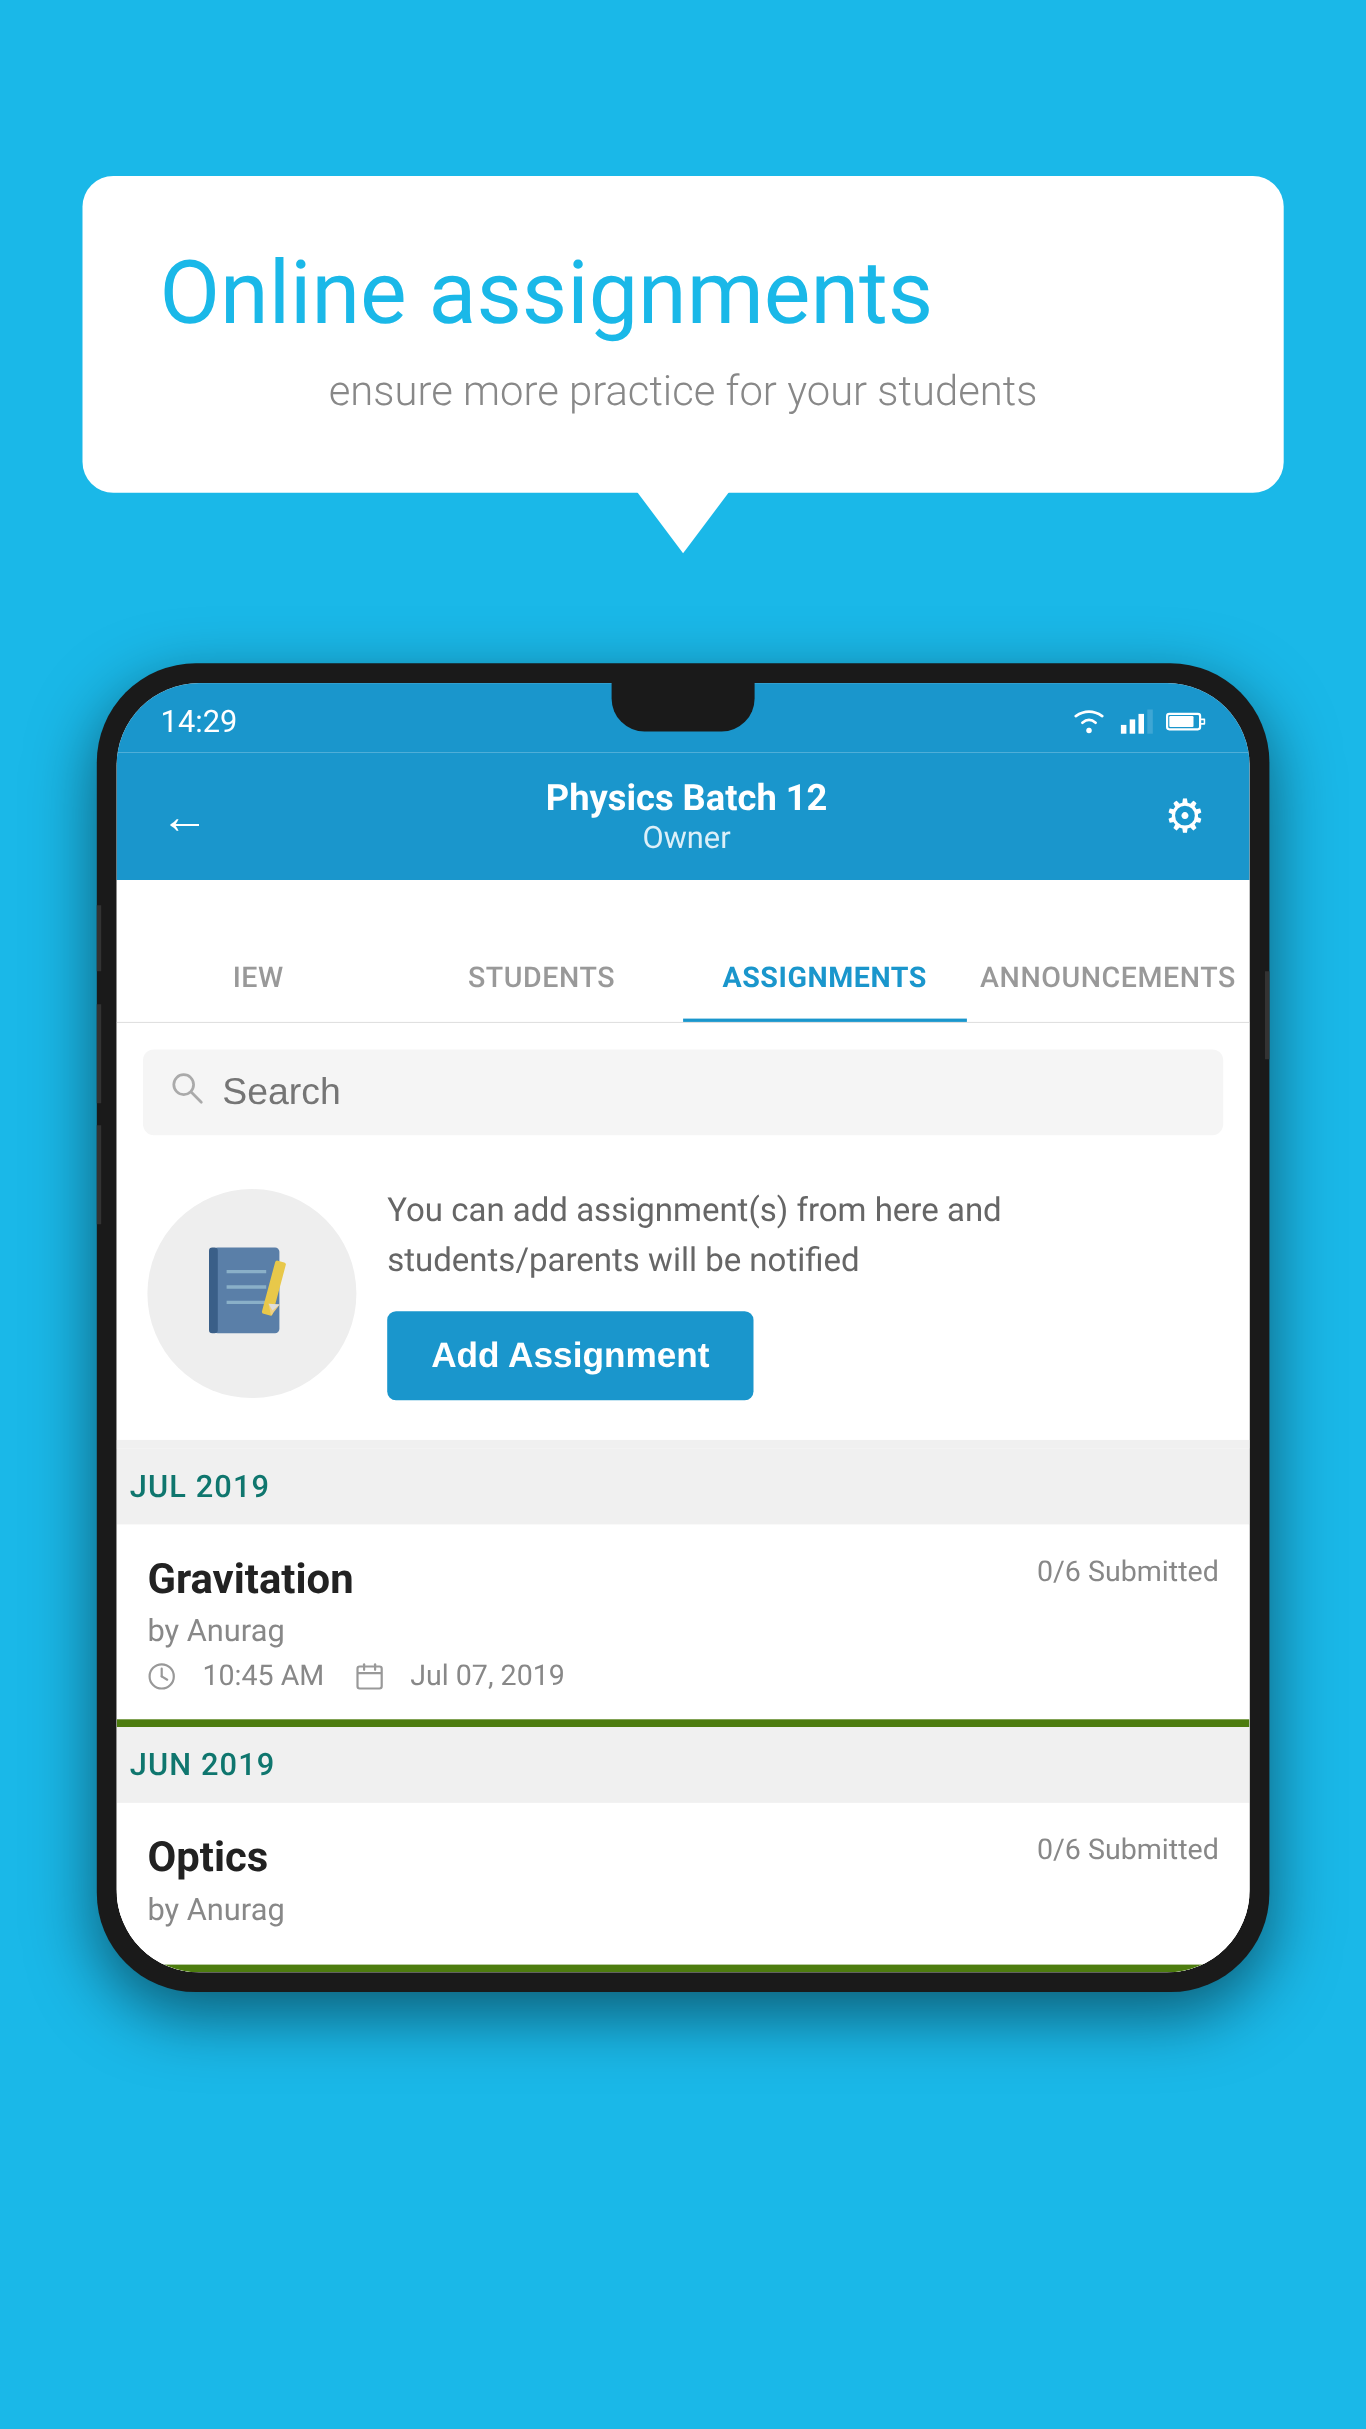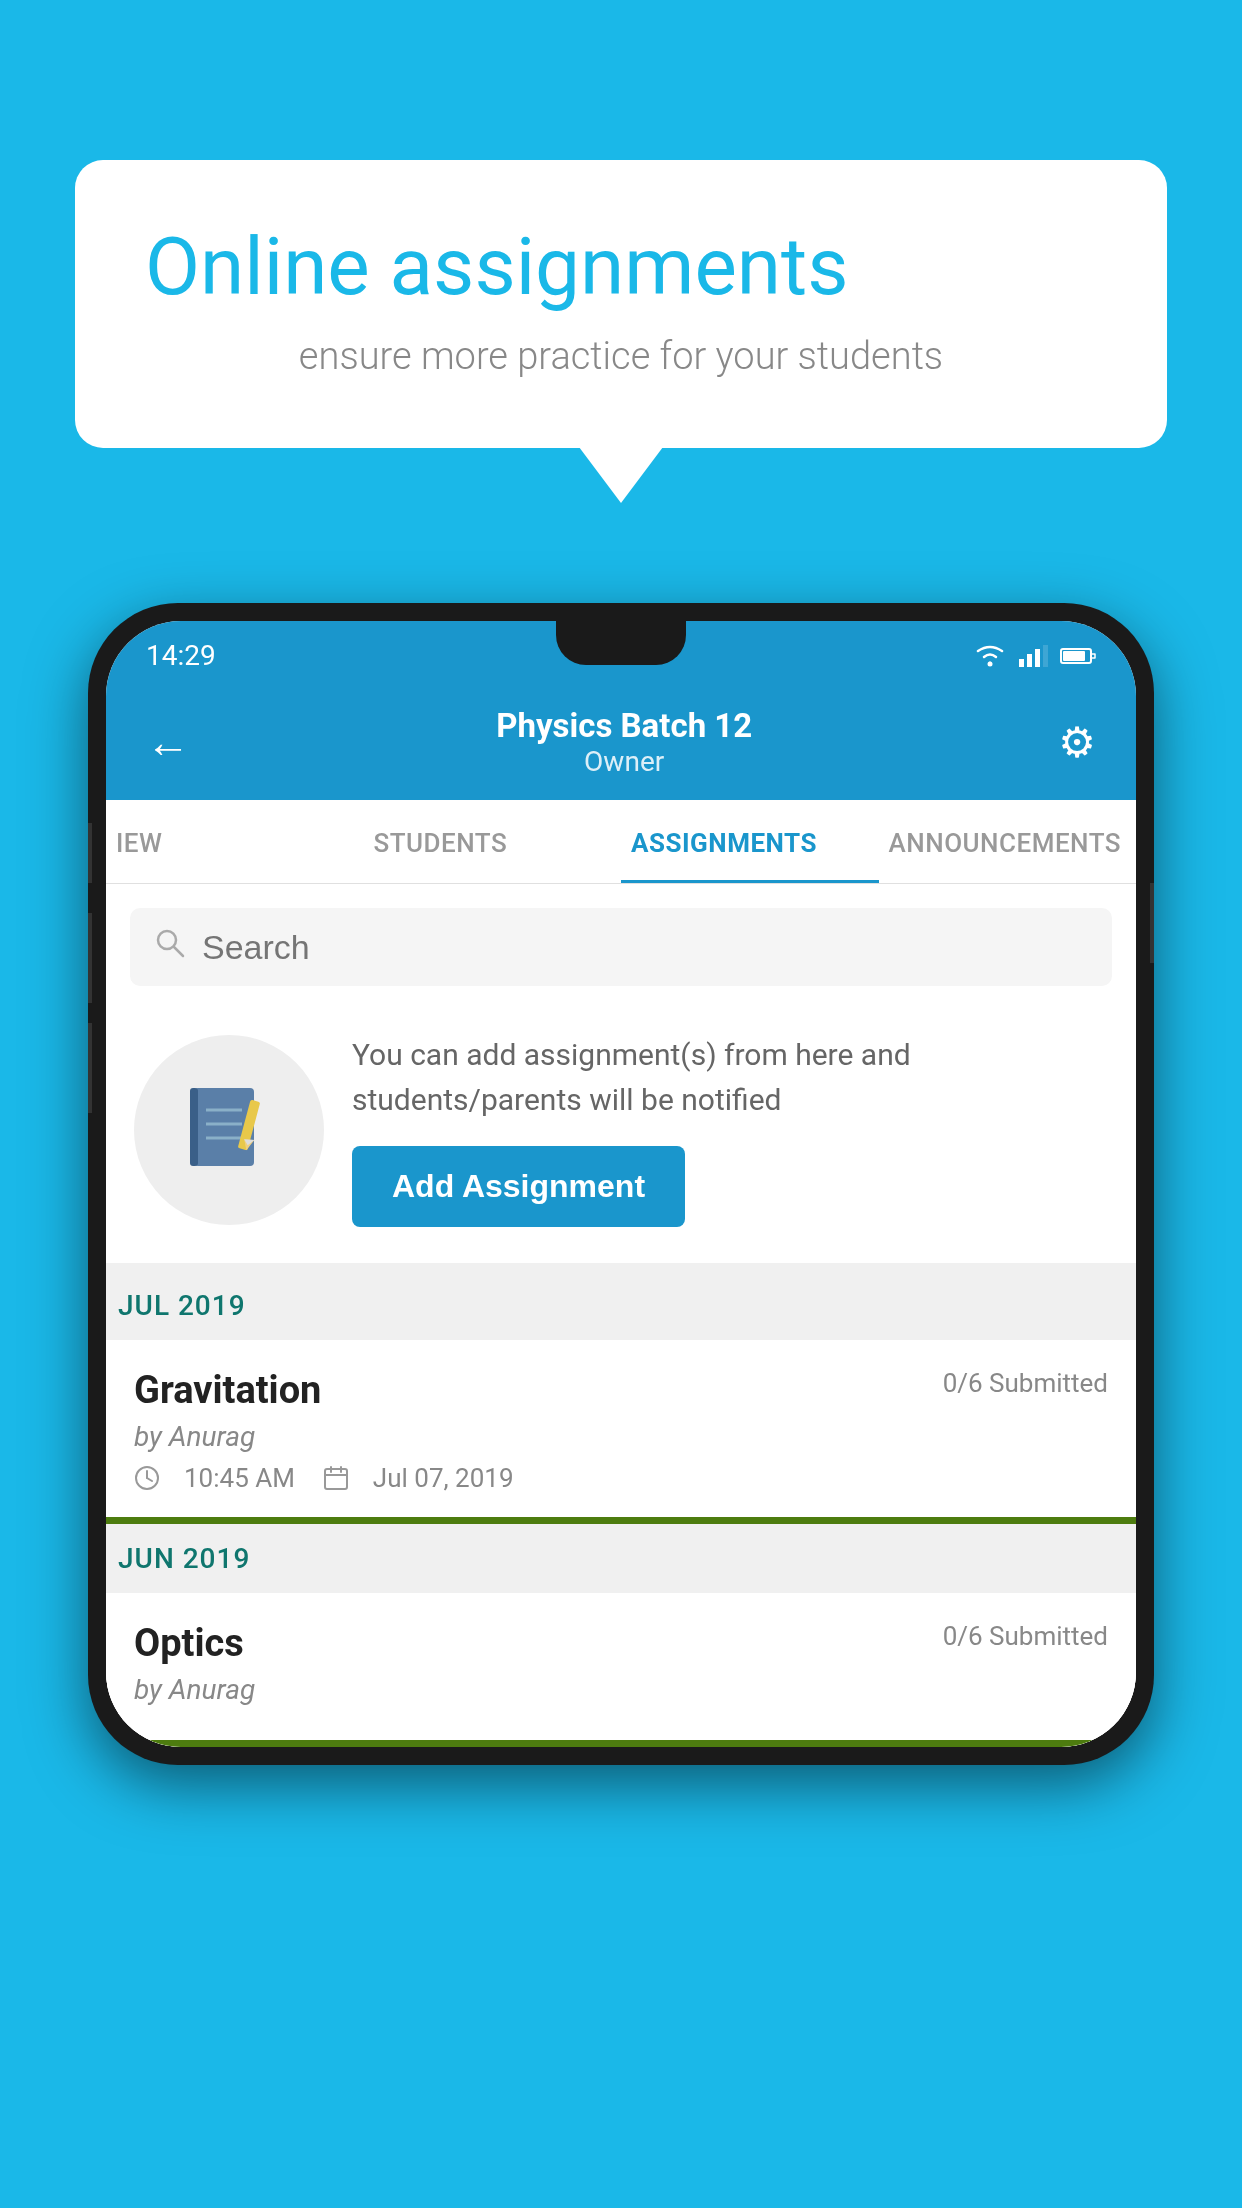"IEW" .tab-item { margin-top: none -> 46px; text-align: left -> center }
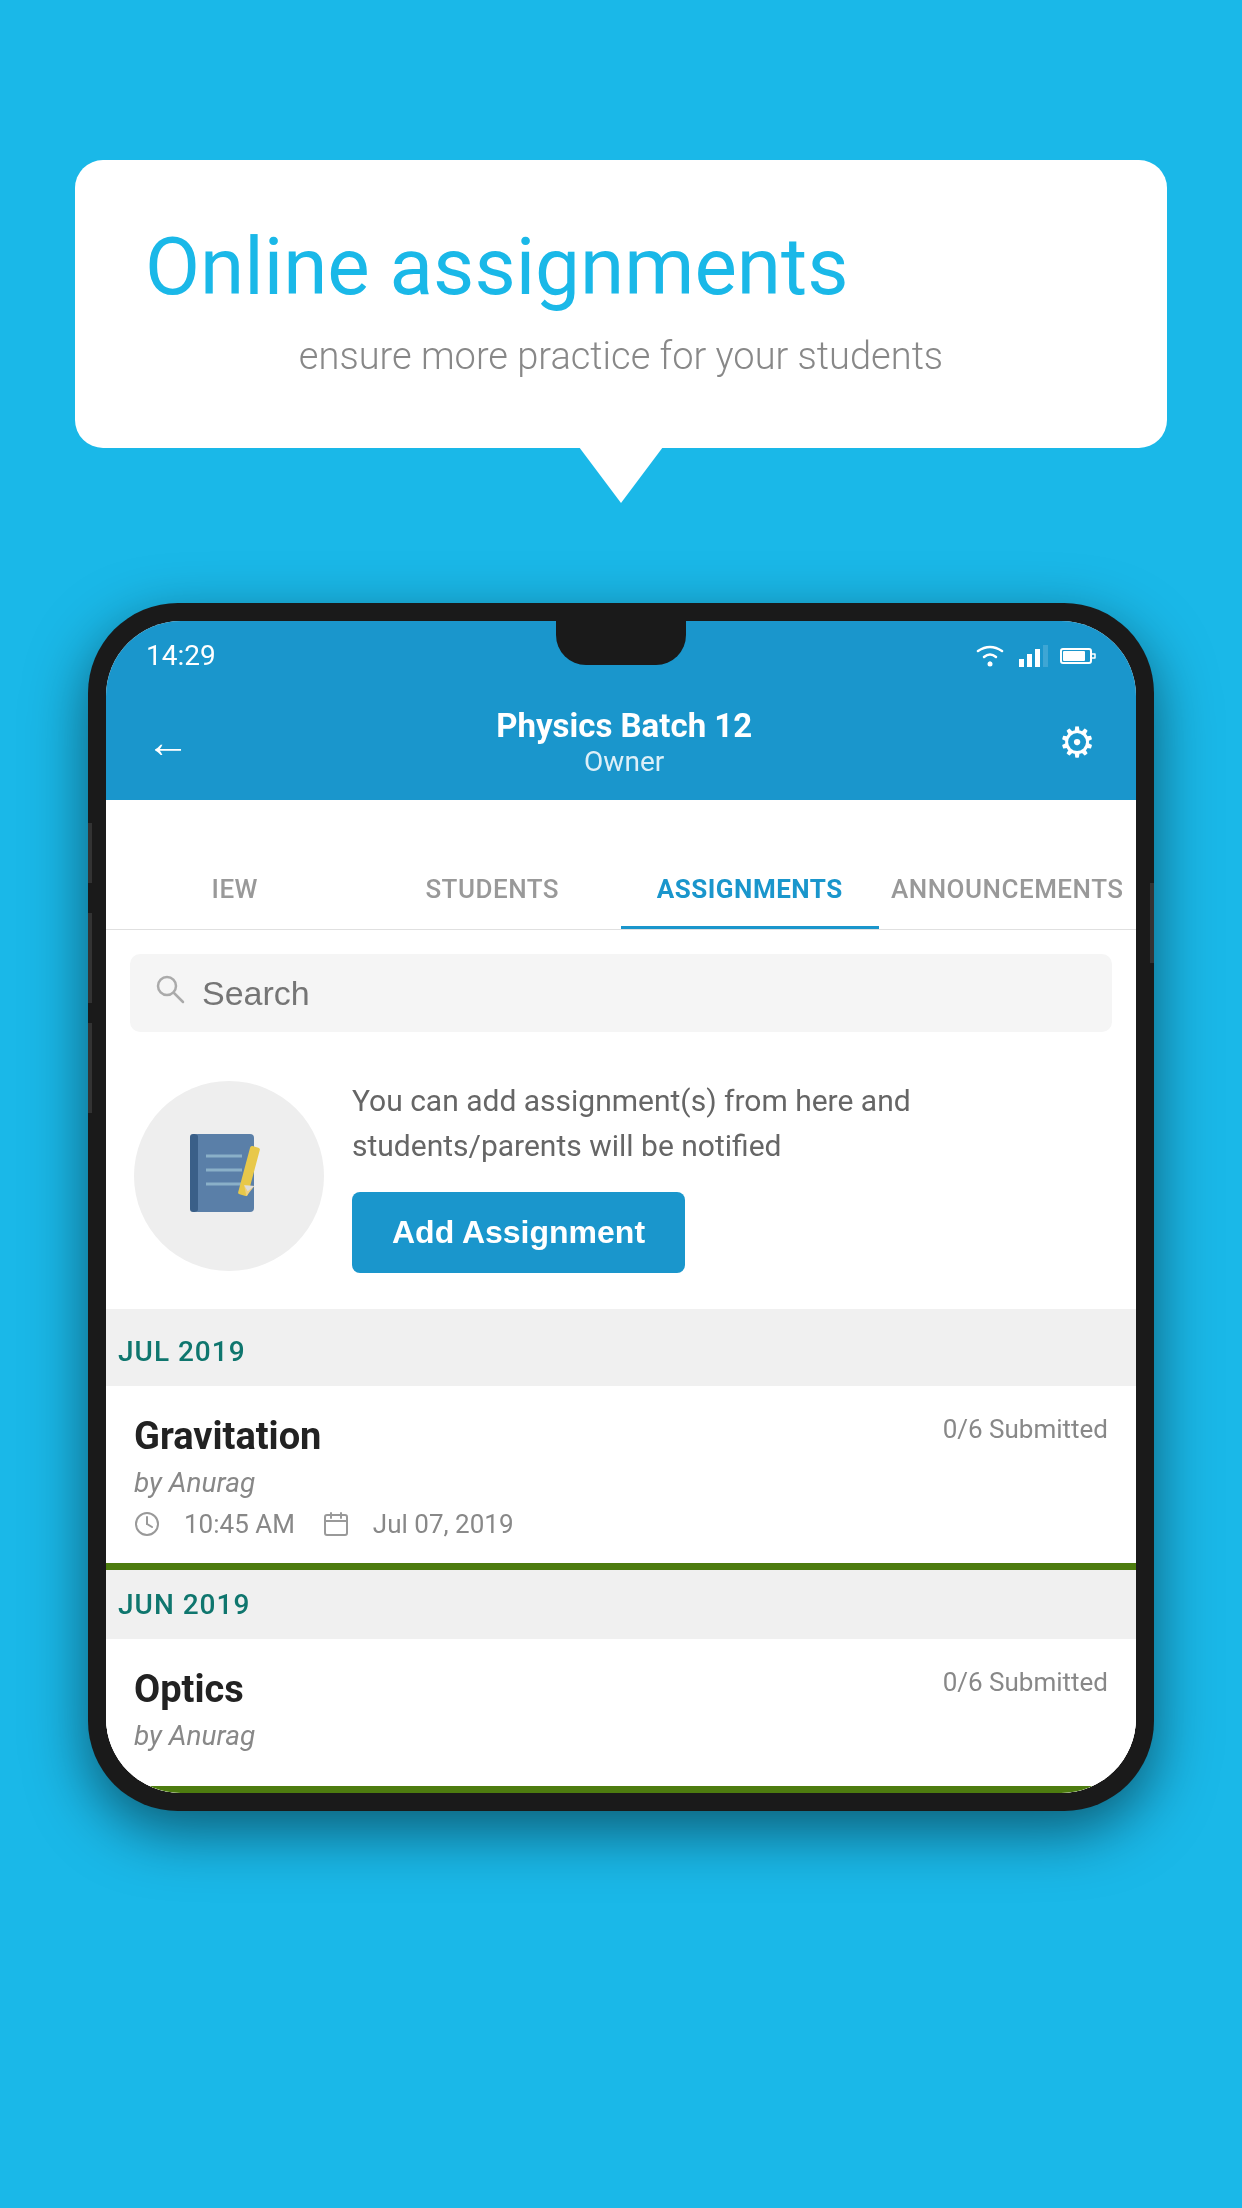"by Anurag" .assignment-by { font-style: italic -> none }
